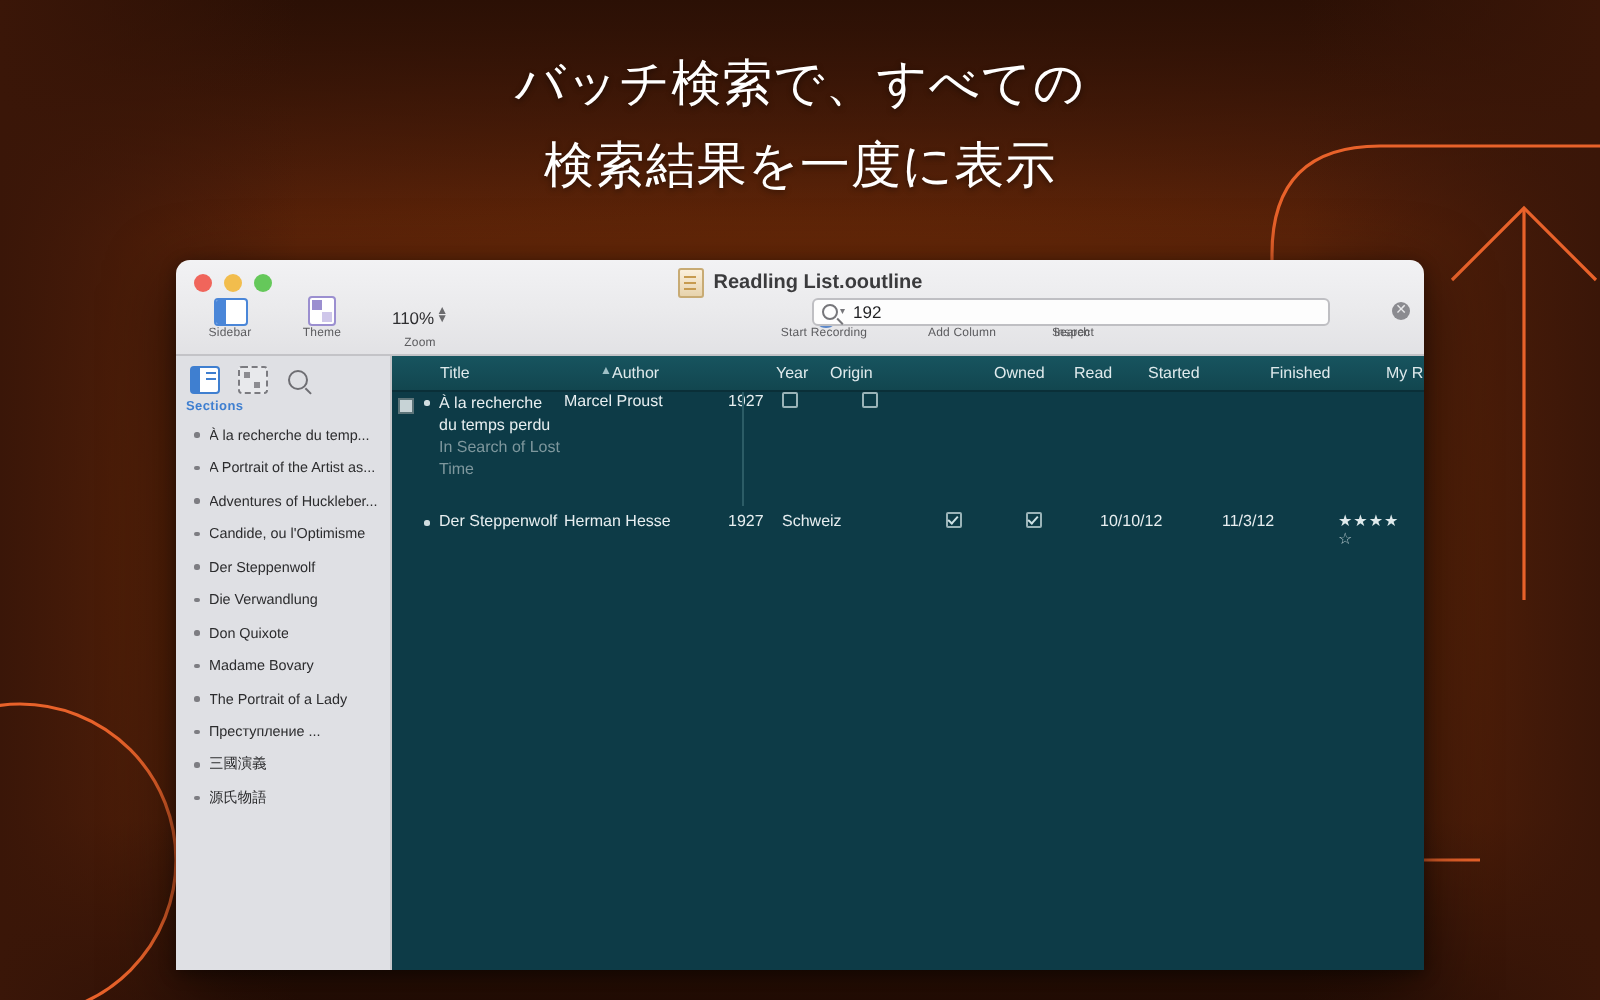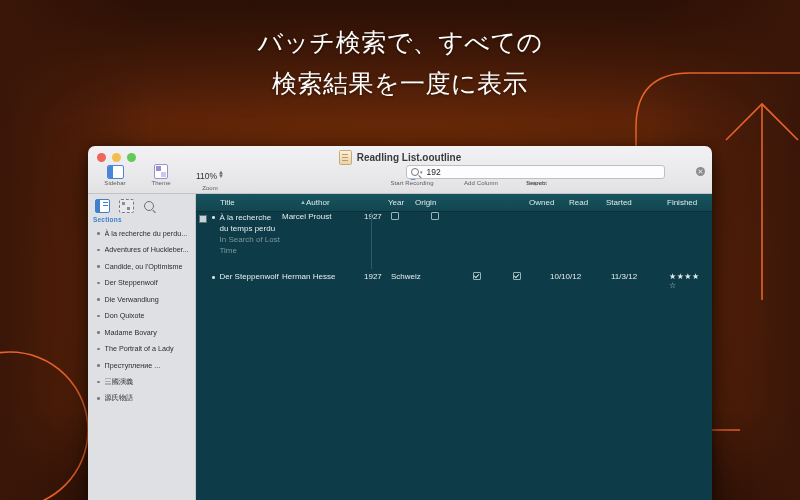"Readling List.ooutline" .window { top: 146px -> 130px }
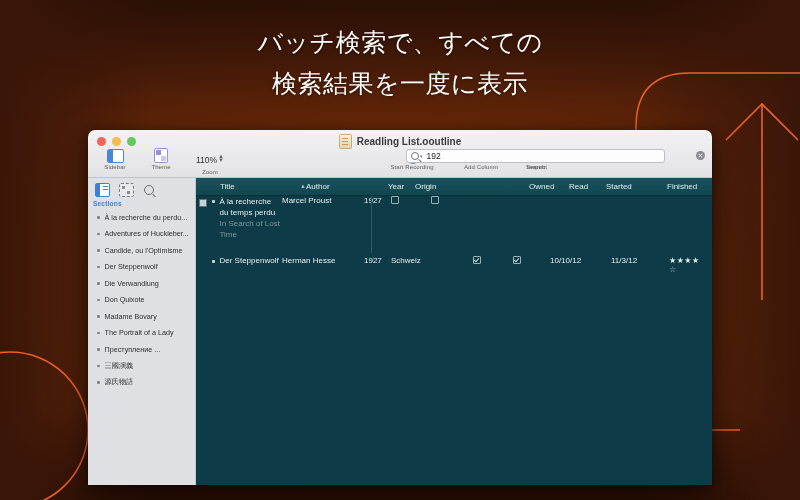"Owned" div.th { margin-left: 32px -> none }
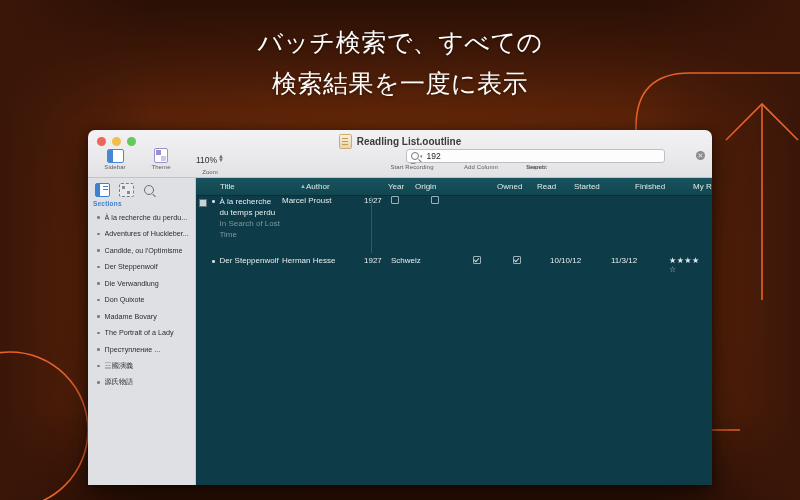"À la recherche du perdu..." div.sb-text { text: perdu -> temp }
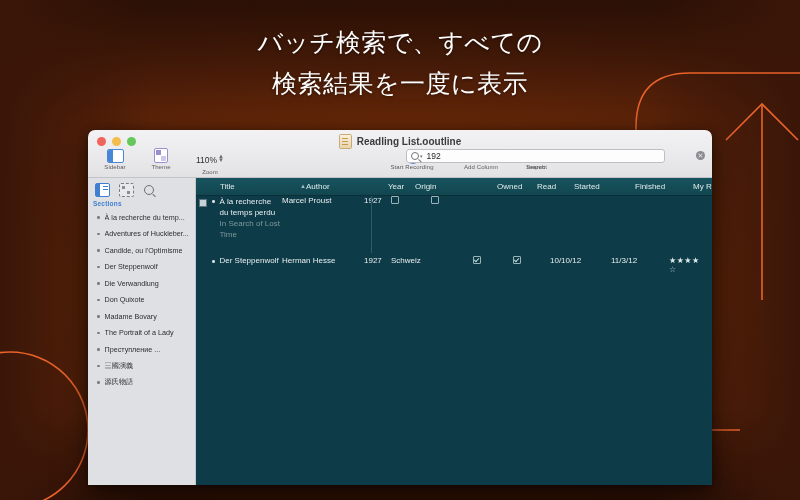"A Portrait of the Artist" div.sb-item { html: none -> <div> <div></div> <div>A Portrait of the Artist as...</div> </div> }
